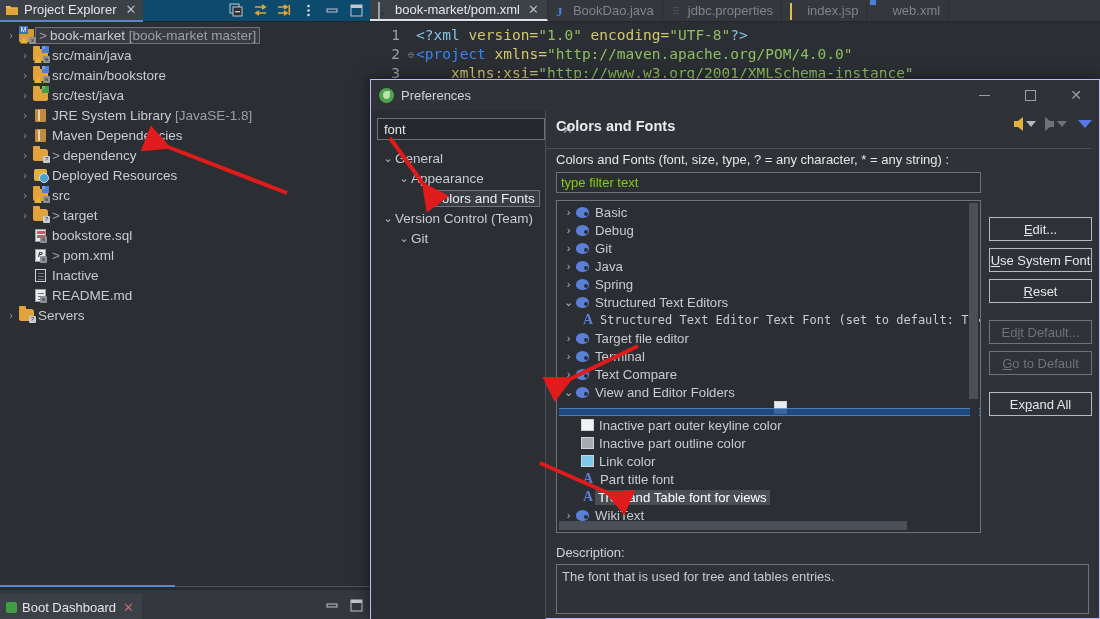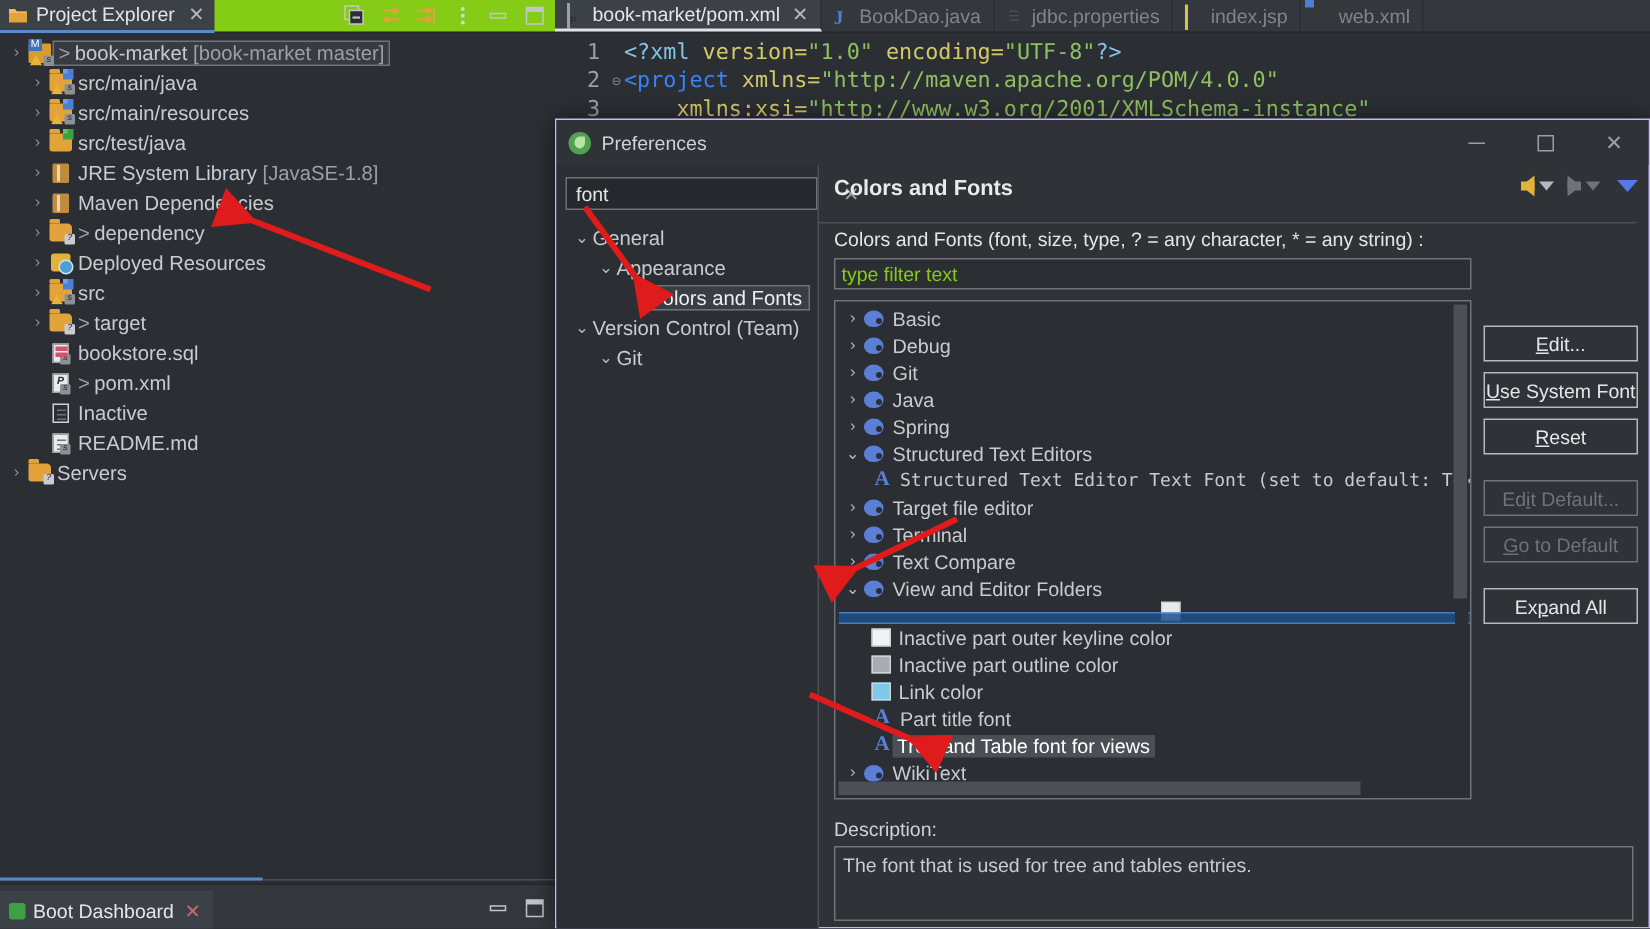"Project Explorer" .pe-tabbar { background: #84cc16 -> #0c4a6e }
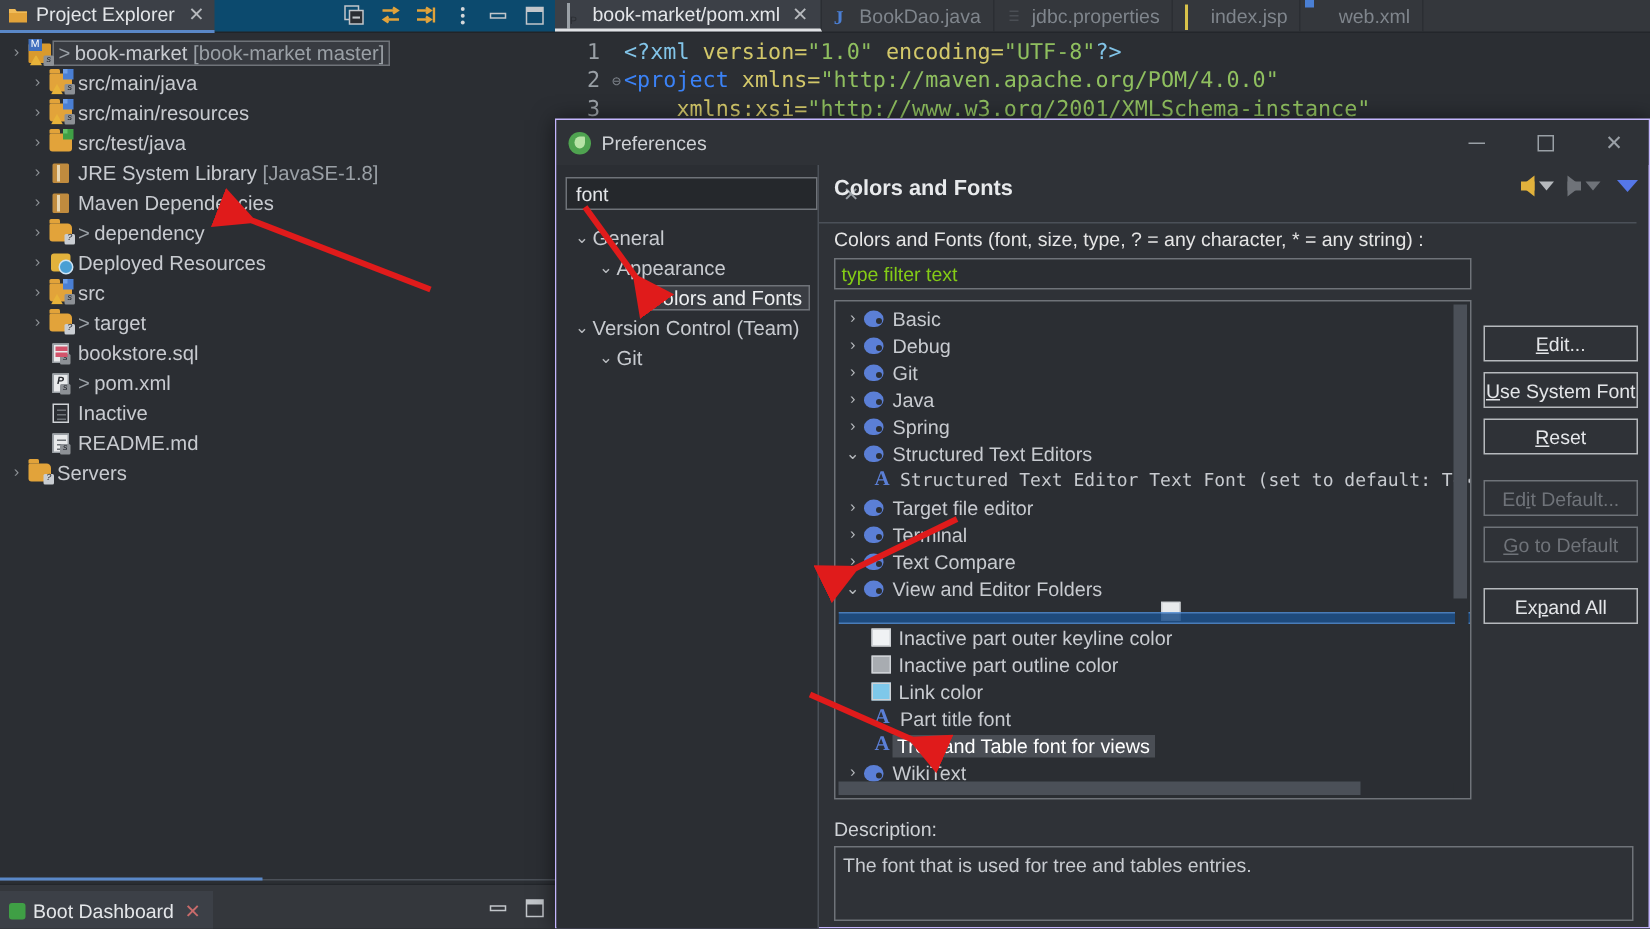"src/main/resources" span.lbl { text: src/main/resources -> src/main/bookstore }
